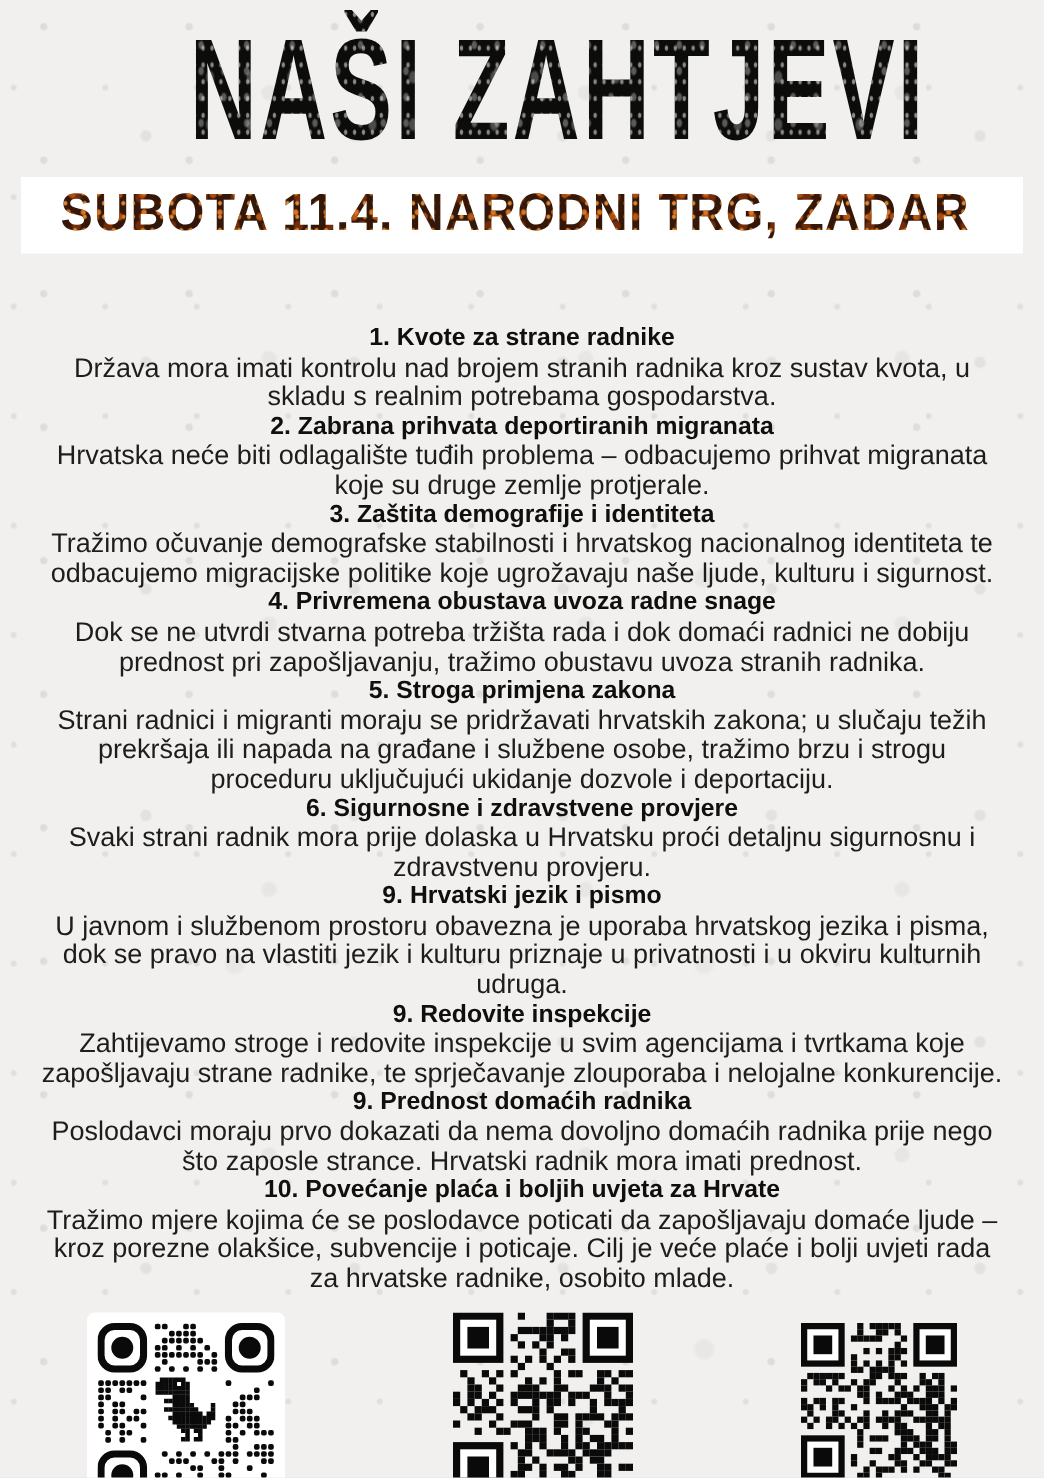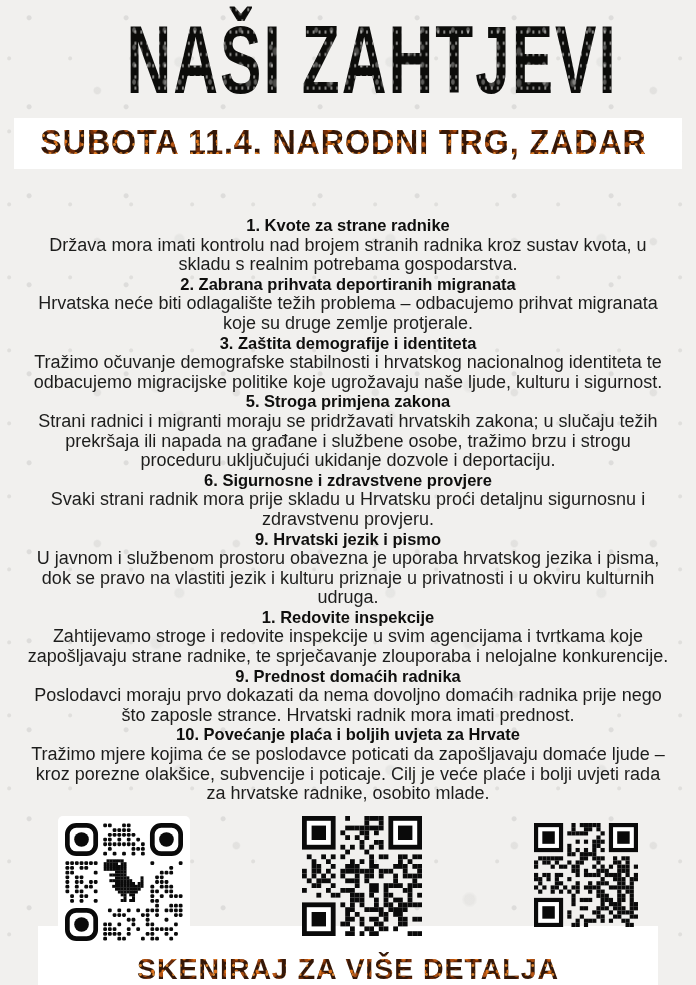"Hrvatska neće biti odlagalište težih" p { text: težih -> tuđih }
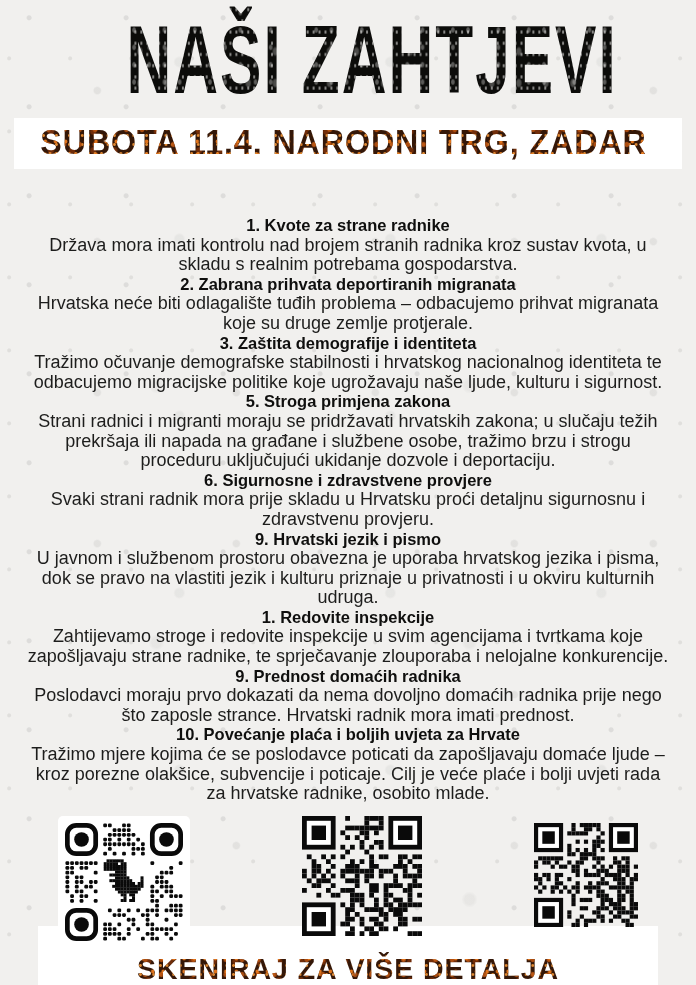"4. Privremena obustava uvoza radne" section.demand { html: none -> <section> <h2>4. Privremena obustava uvoza radne snage</h2> <p>Dok se ne utvrdi stvarna potreba tržišta rada i dok domaći radnici ne dobiju prednost pri zapošljavanju, tražimo obustavu uvoza stranih radnika.</p> </section> }
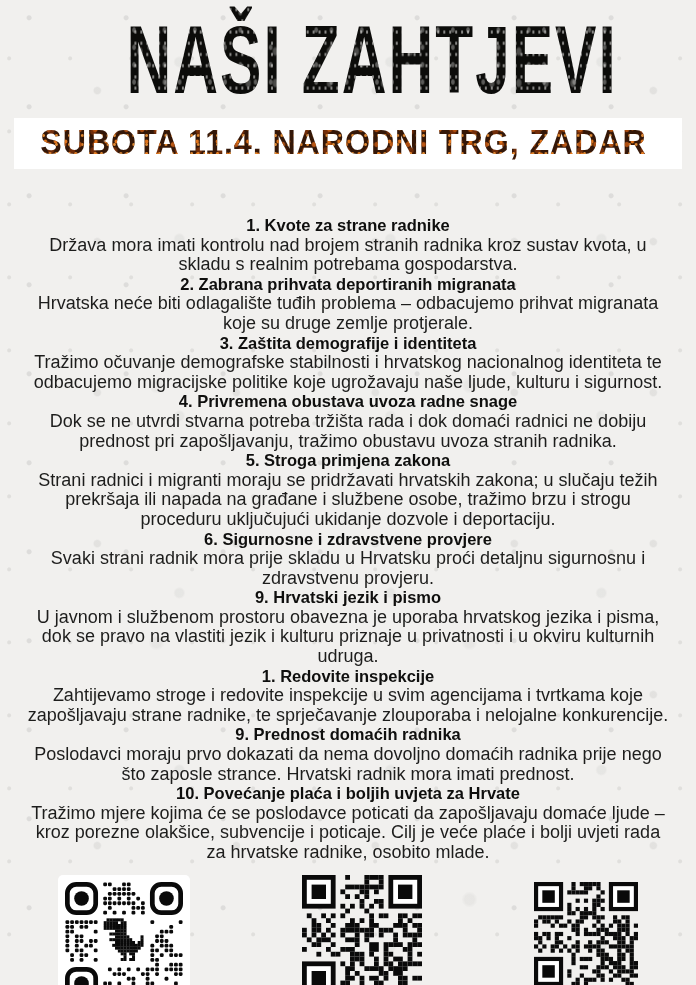"Svaki strani radnik mora prije" p { text: skladu -> dolaska }
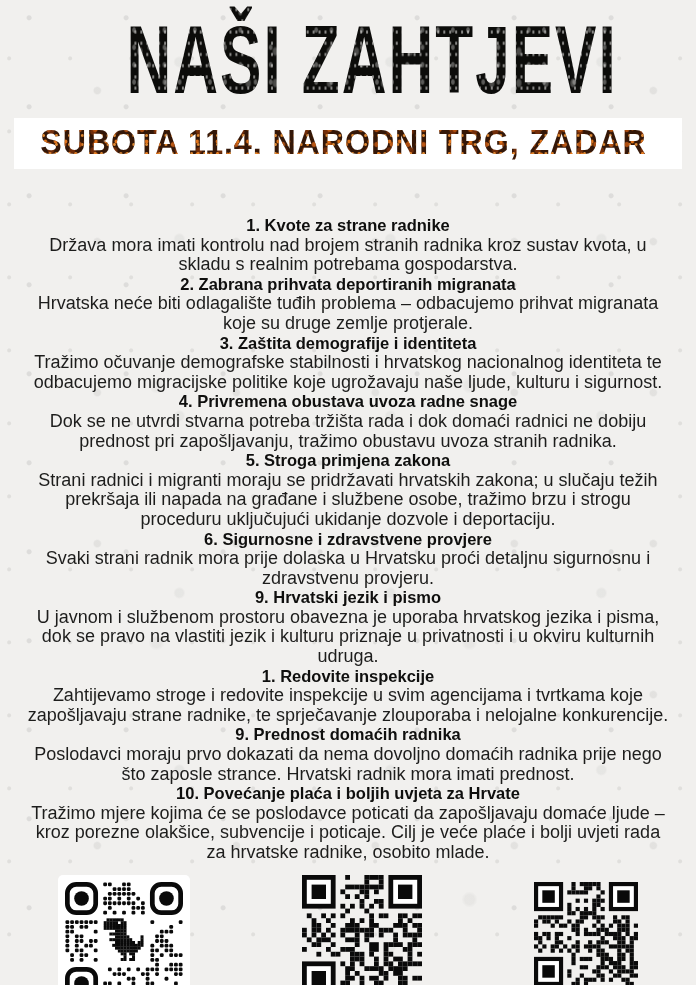"1. Redovite inspekcije" h2 { text: 1 -> 9 }
